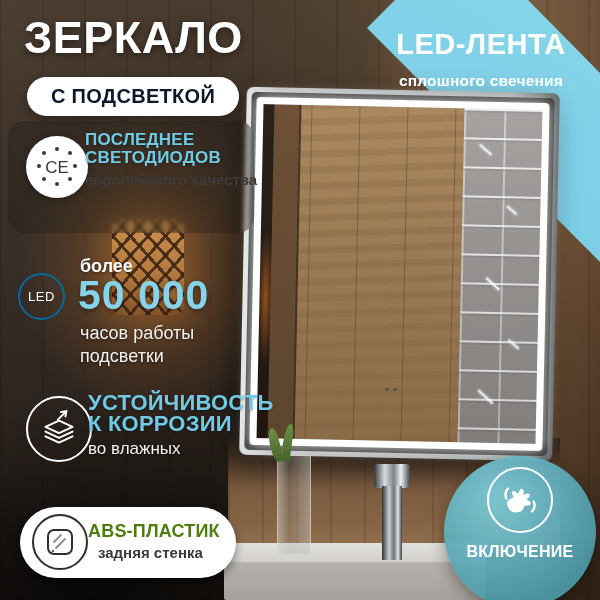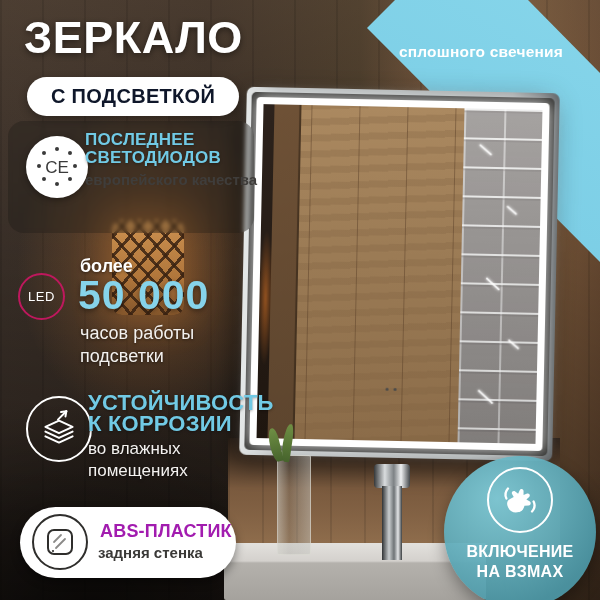"LED-ЛЕНТА" div.ribbon-title { html: none -> <div>LED-ЛЕНТА</div> }
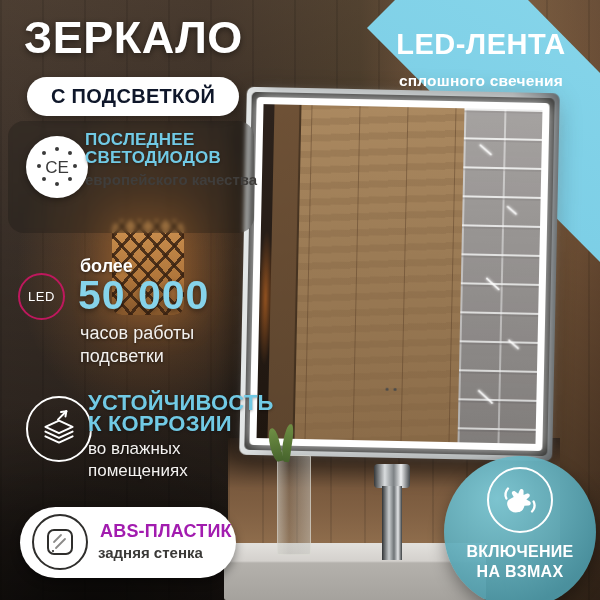"LED" .led-ring { border: 2px solid #be185d -> 2px solid #0369a1 }
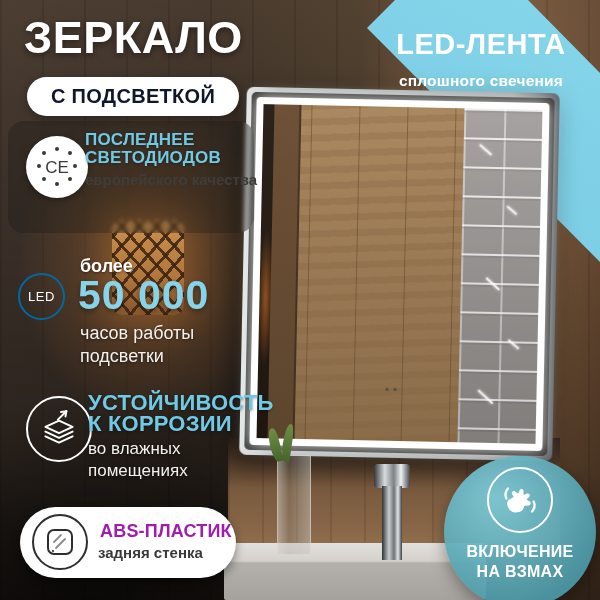"помещениях" div.white-line { html: <div>помещениях</div> -> none }
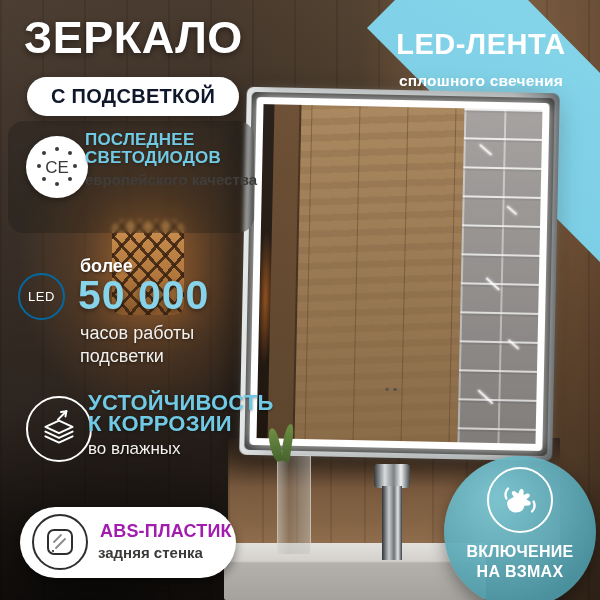"ABS-ПЛАСТИК" .abs-title { color: #a21caf -> #4d7c0f; left: 80px -> 68px }
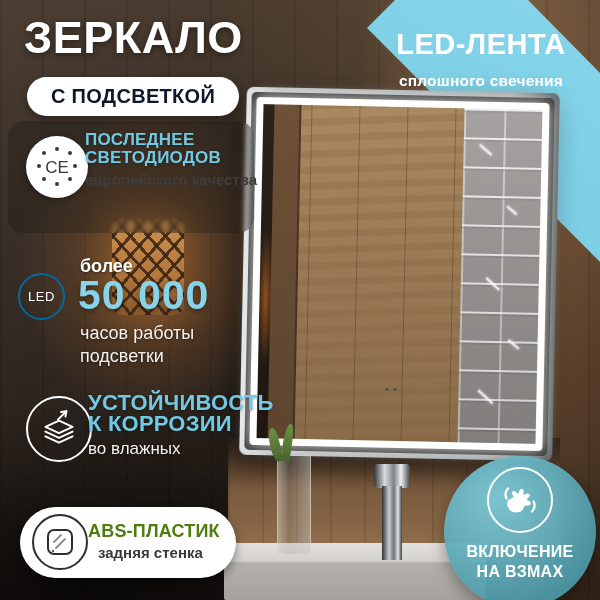"НА ВЗМАХ" div { html: <div>НА ВЗМАХ</div> -> none }
